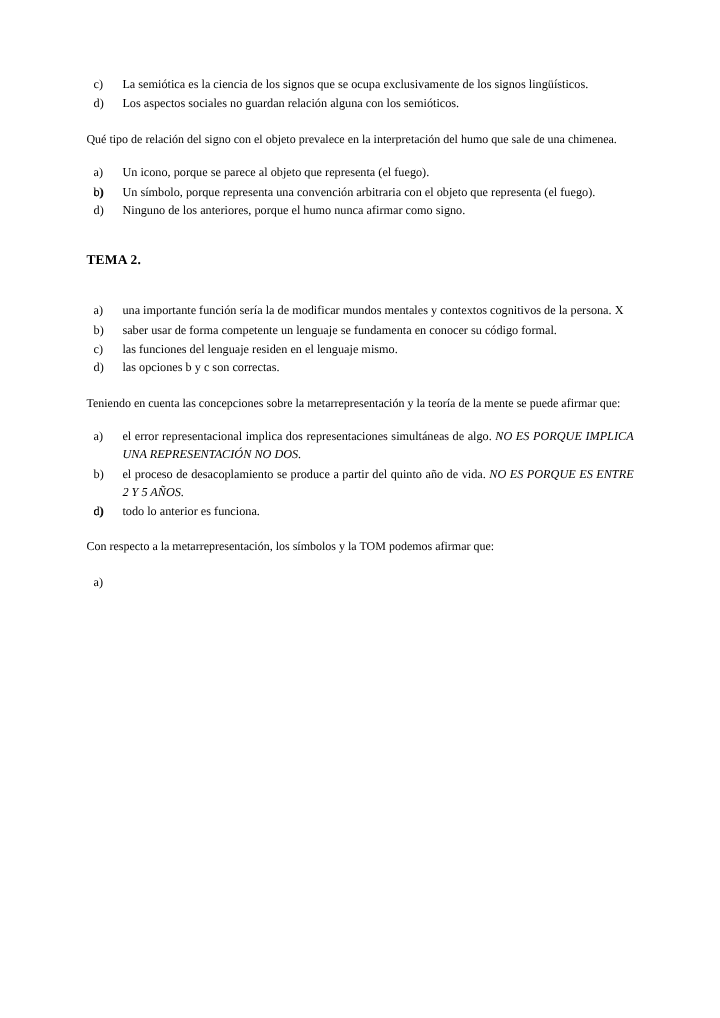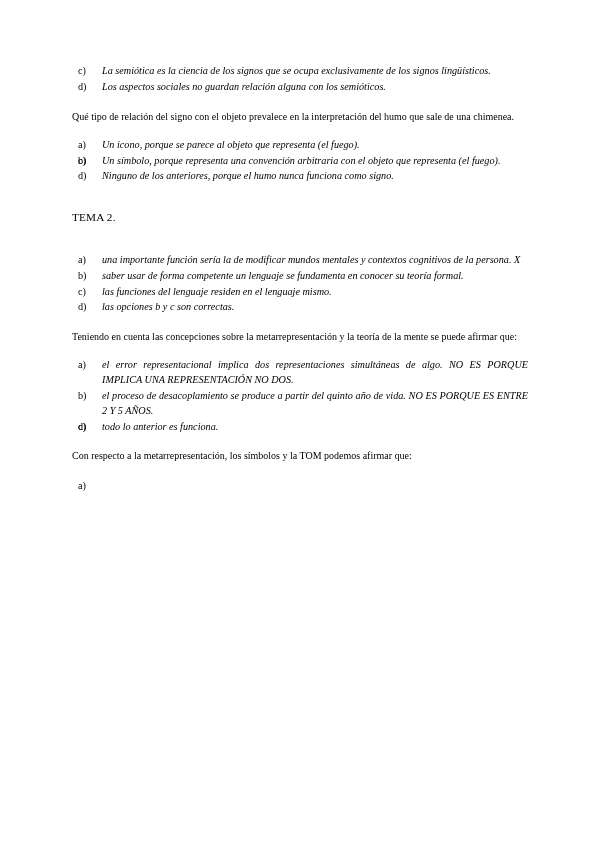"La semiótica es la ciencia" .opt-text { font-style: italic -> none }
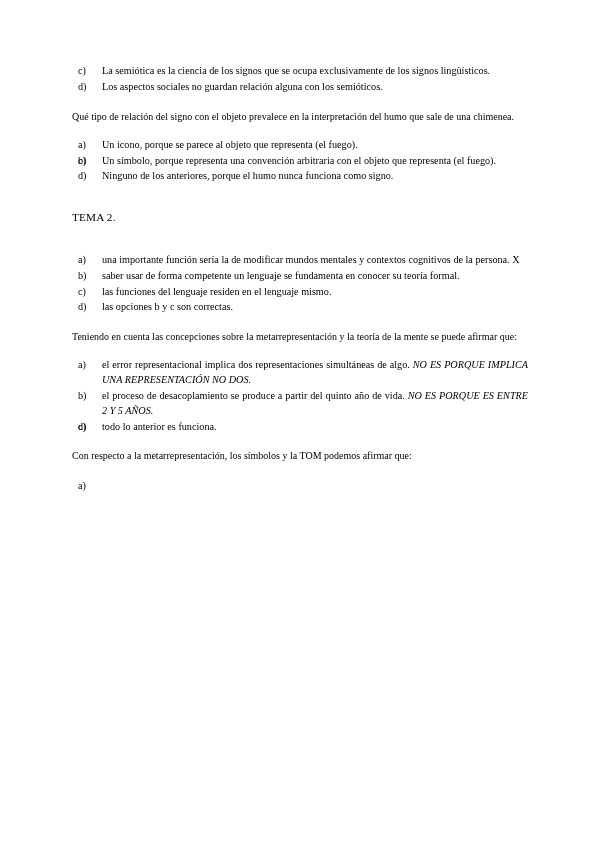"Ninguno de los anteriores, porque" span.opt-text { text: funciona -> afirmar }
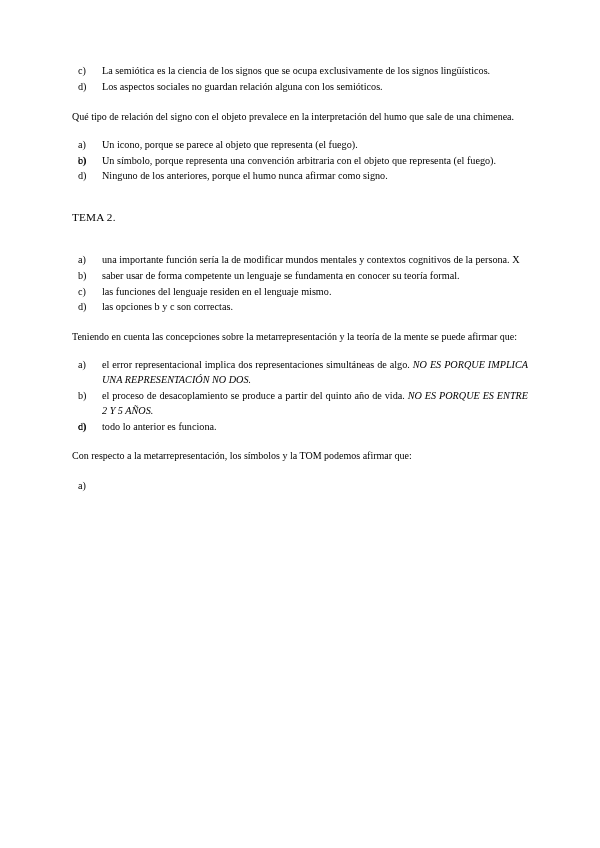"TEMA 2." .heading { font-weight: normal -> bold }
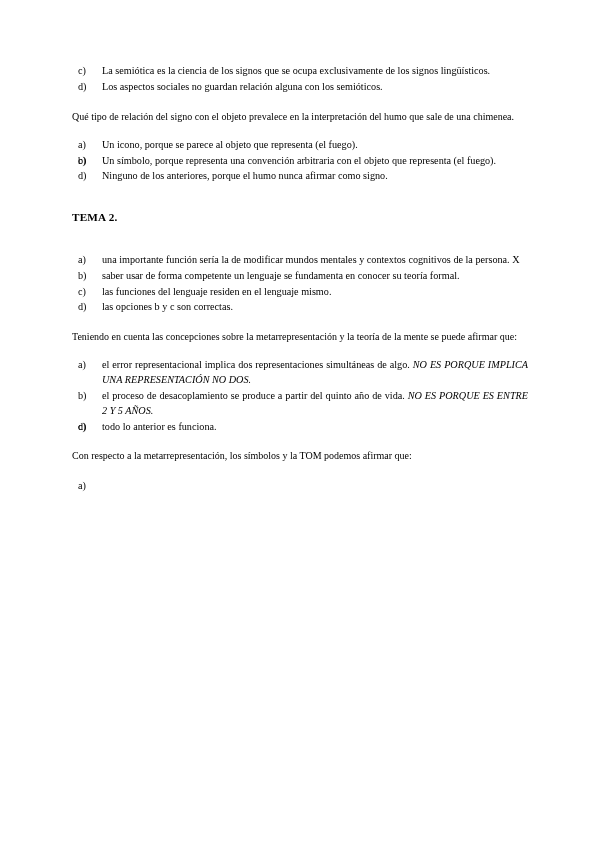"saber usar de forma competente" span.opt-text { text: teoría -> código }
